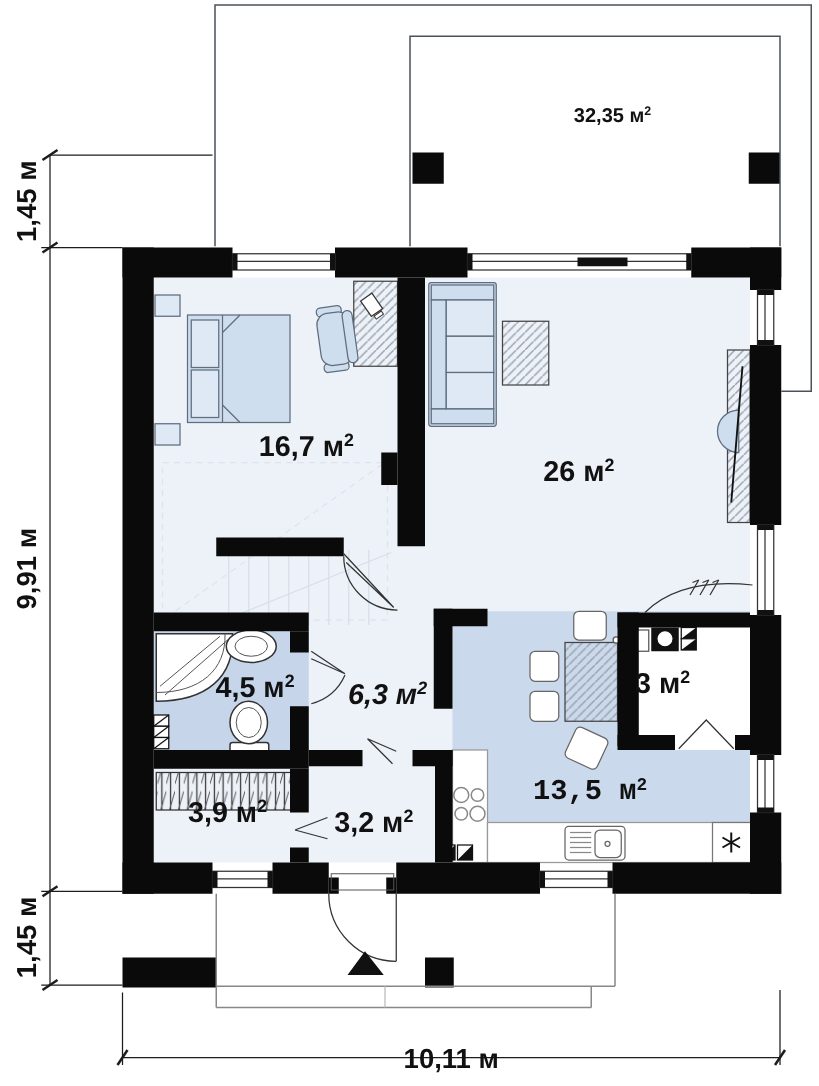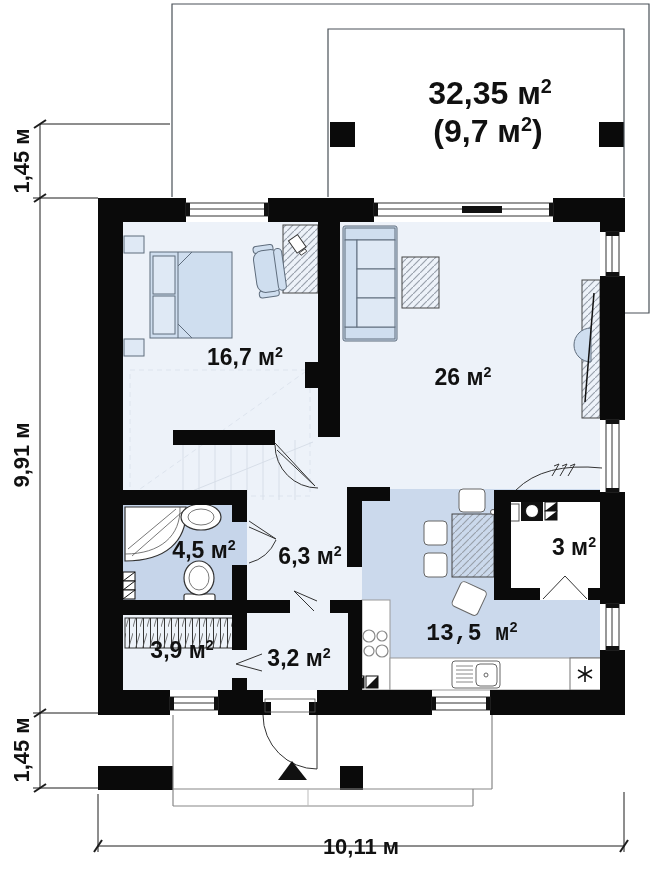"32,35 м2" .terr { font-size: 32px -> 16px }
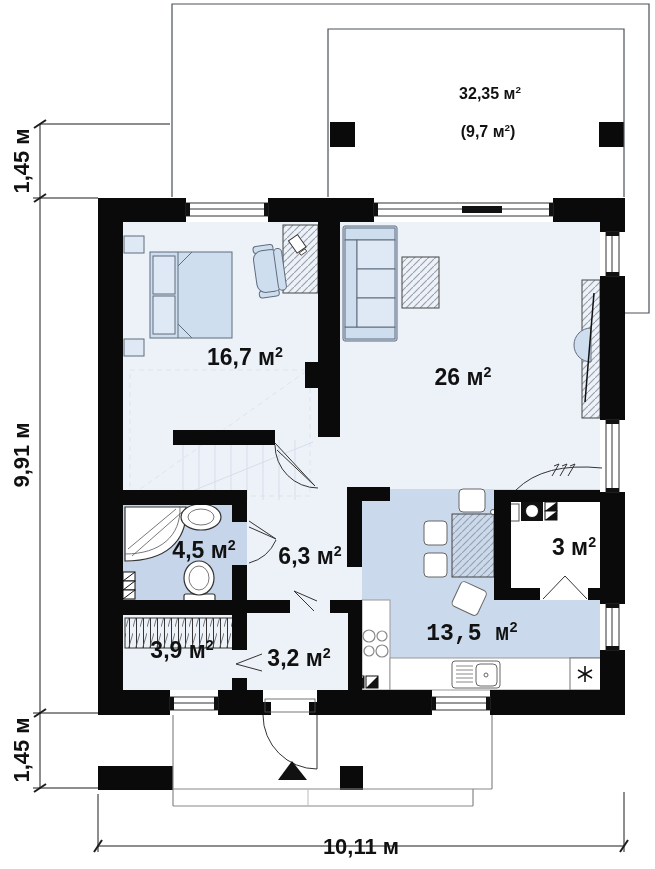"(9,7 м2)" div.lbl { html: <div><span>(9,7 м</span><sup>2</sup><span>)</span></div> -> none }
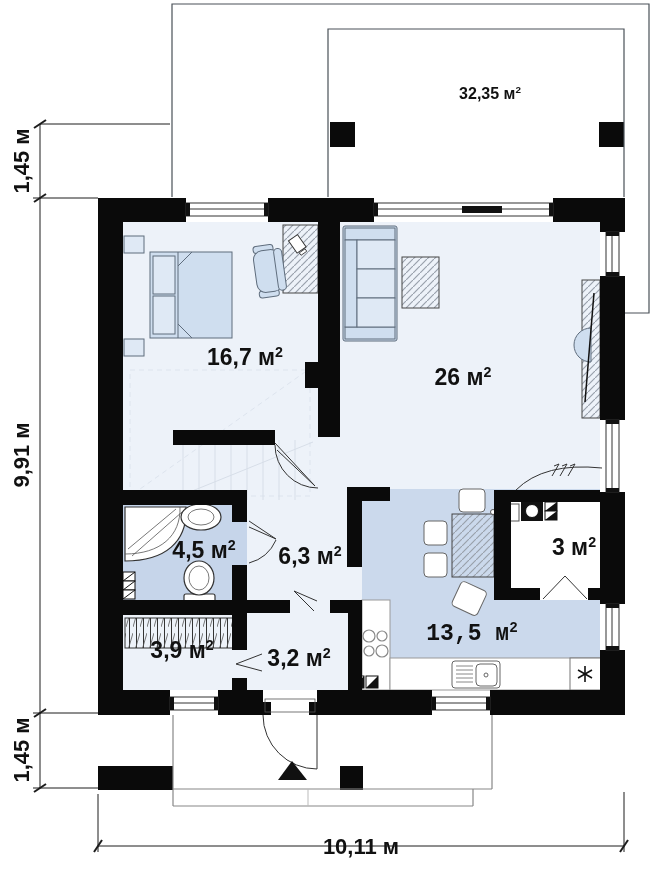"6,3 м2" div.lbl { font-style: none -> italic }
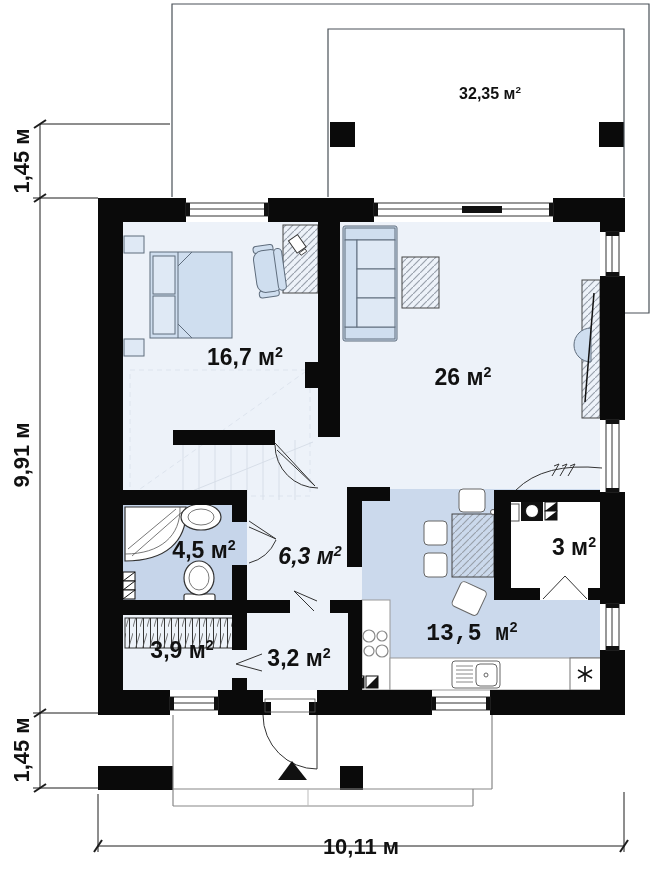"3 м2" div.lbl { left: 574px -> 530px }
